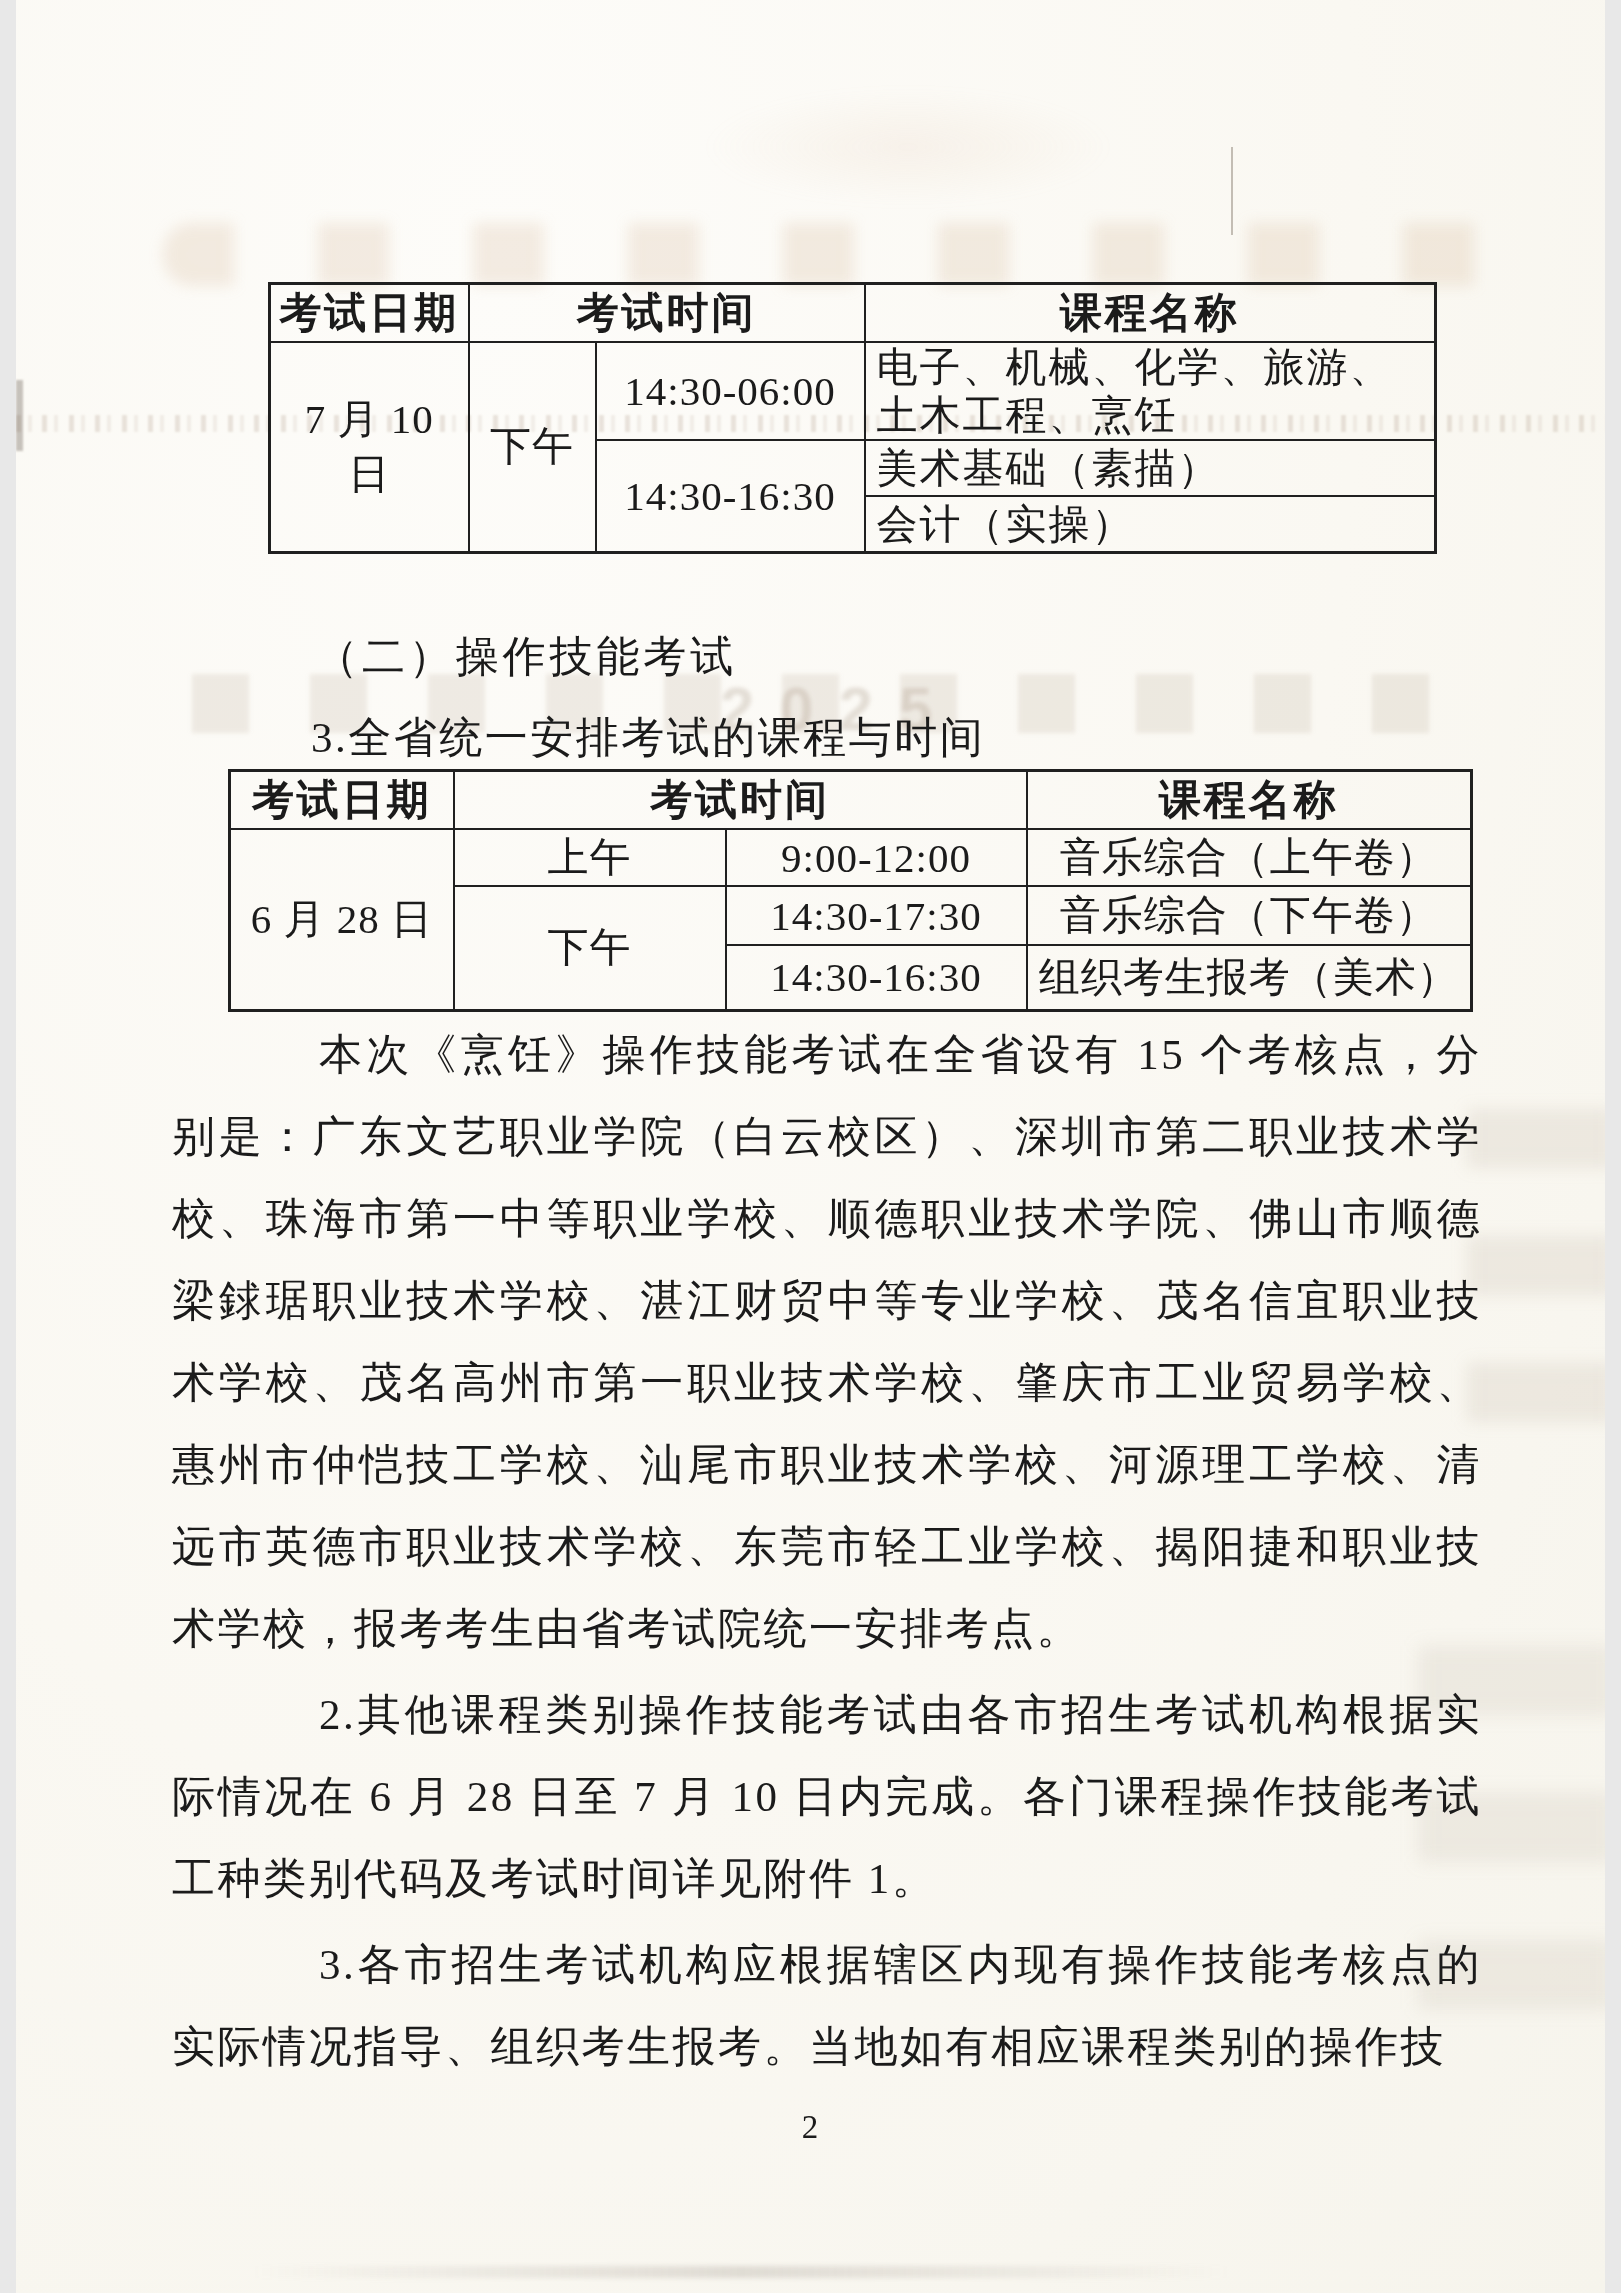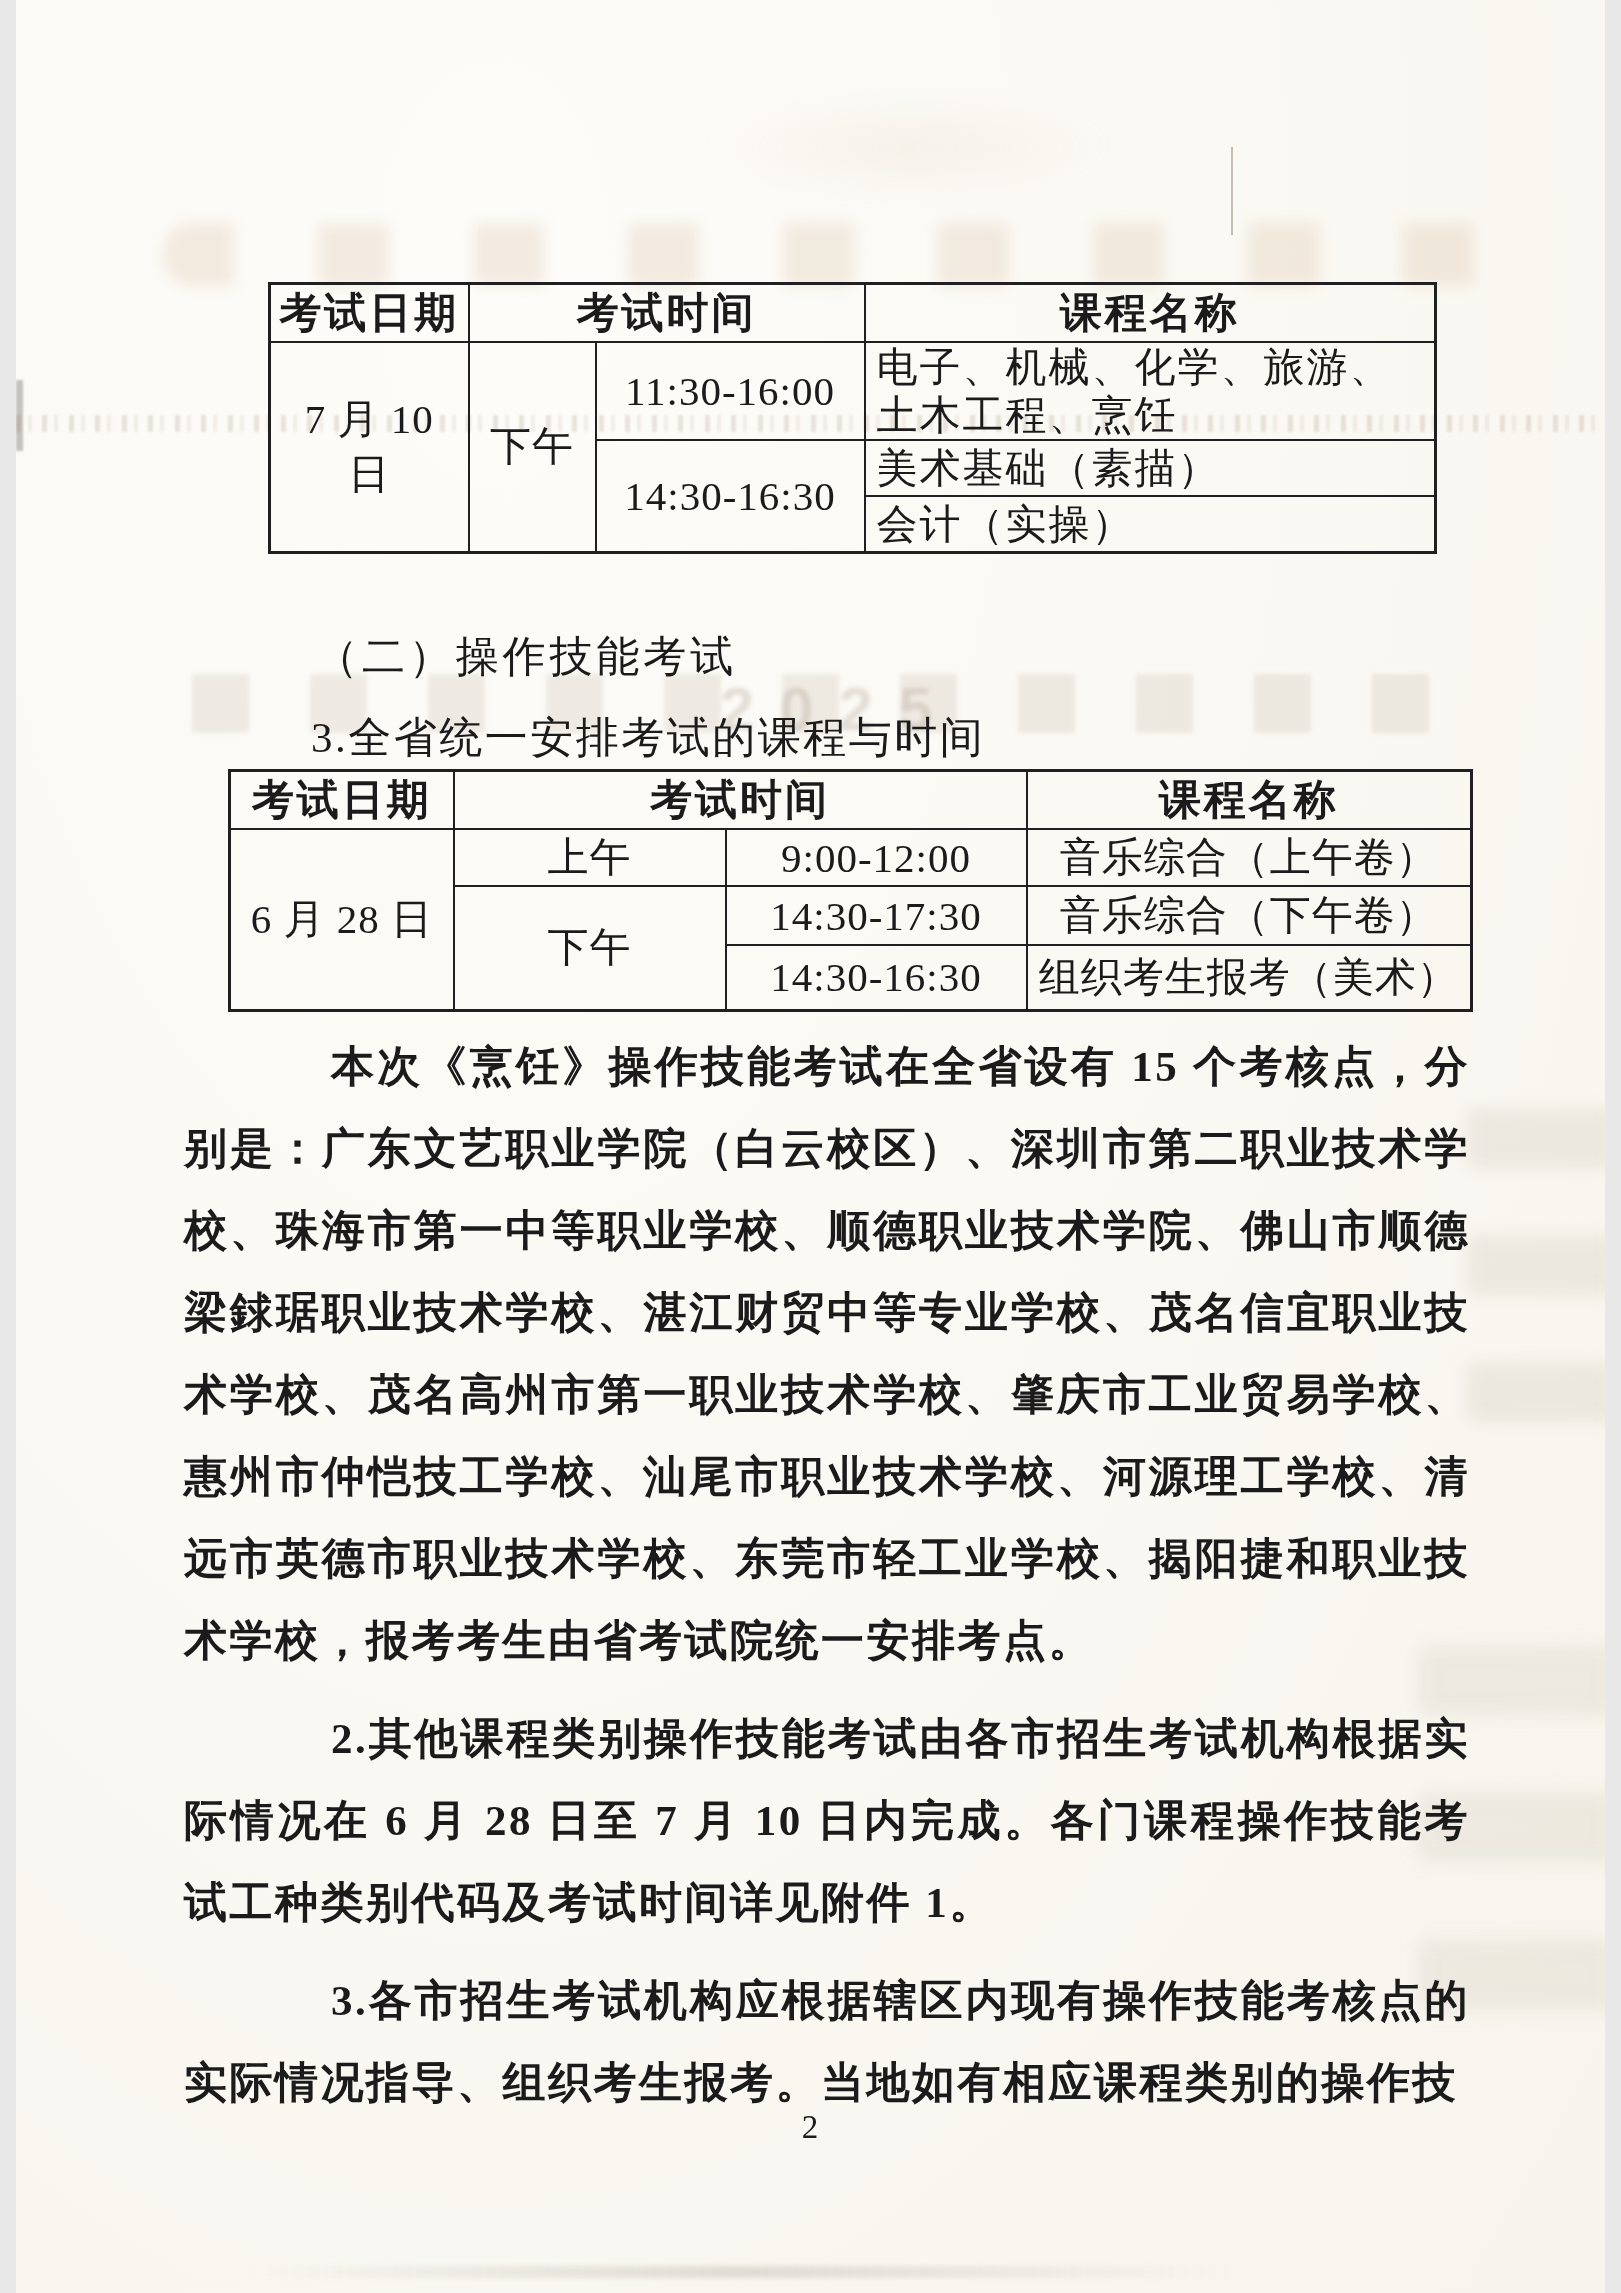"11:30-16:00" td { text: 11:30-16:00 -> 14:30-06:00 }
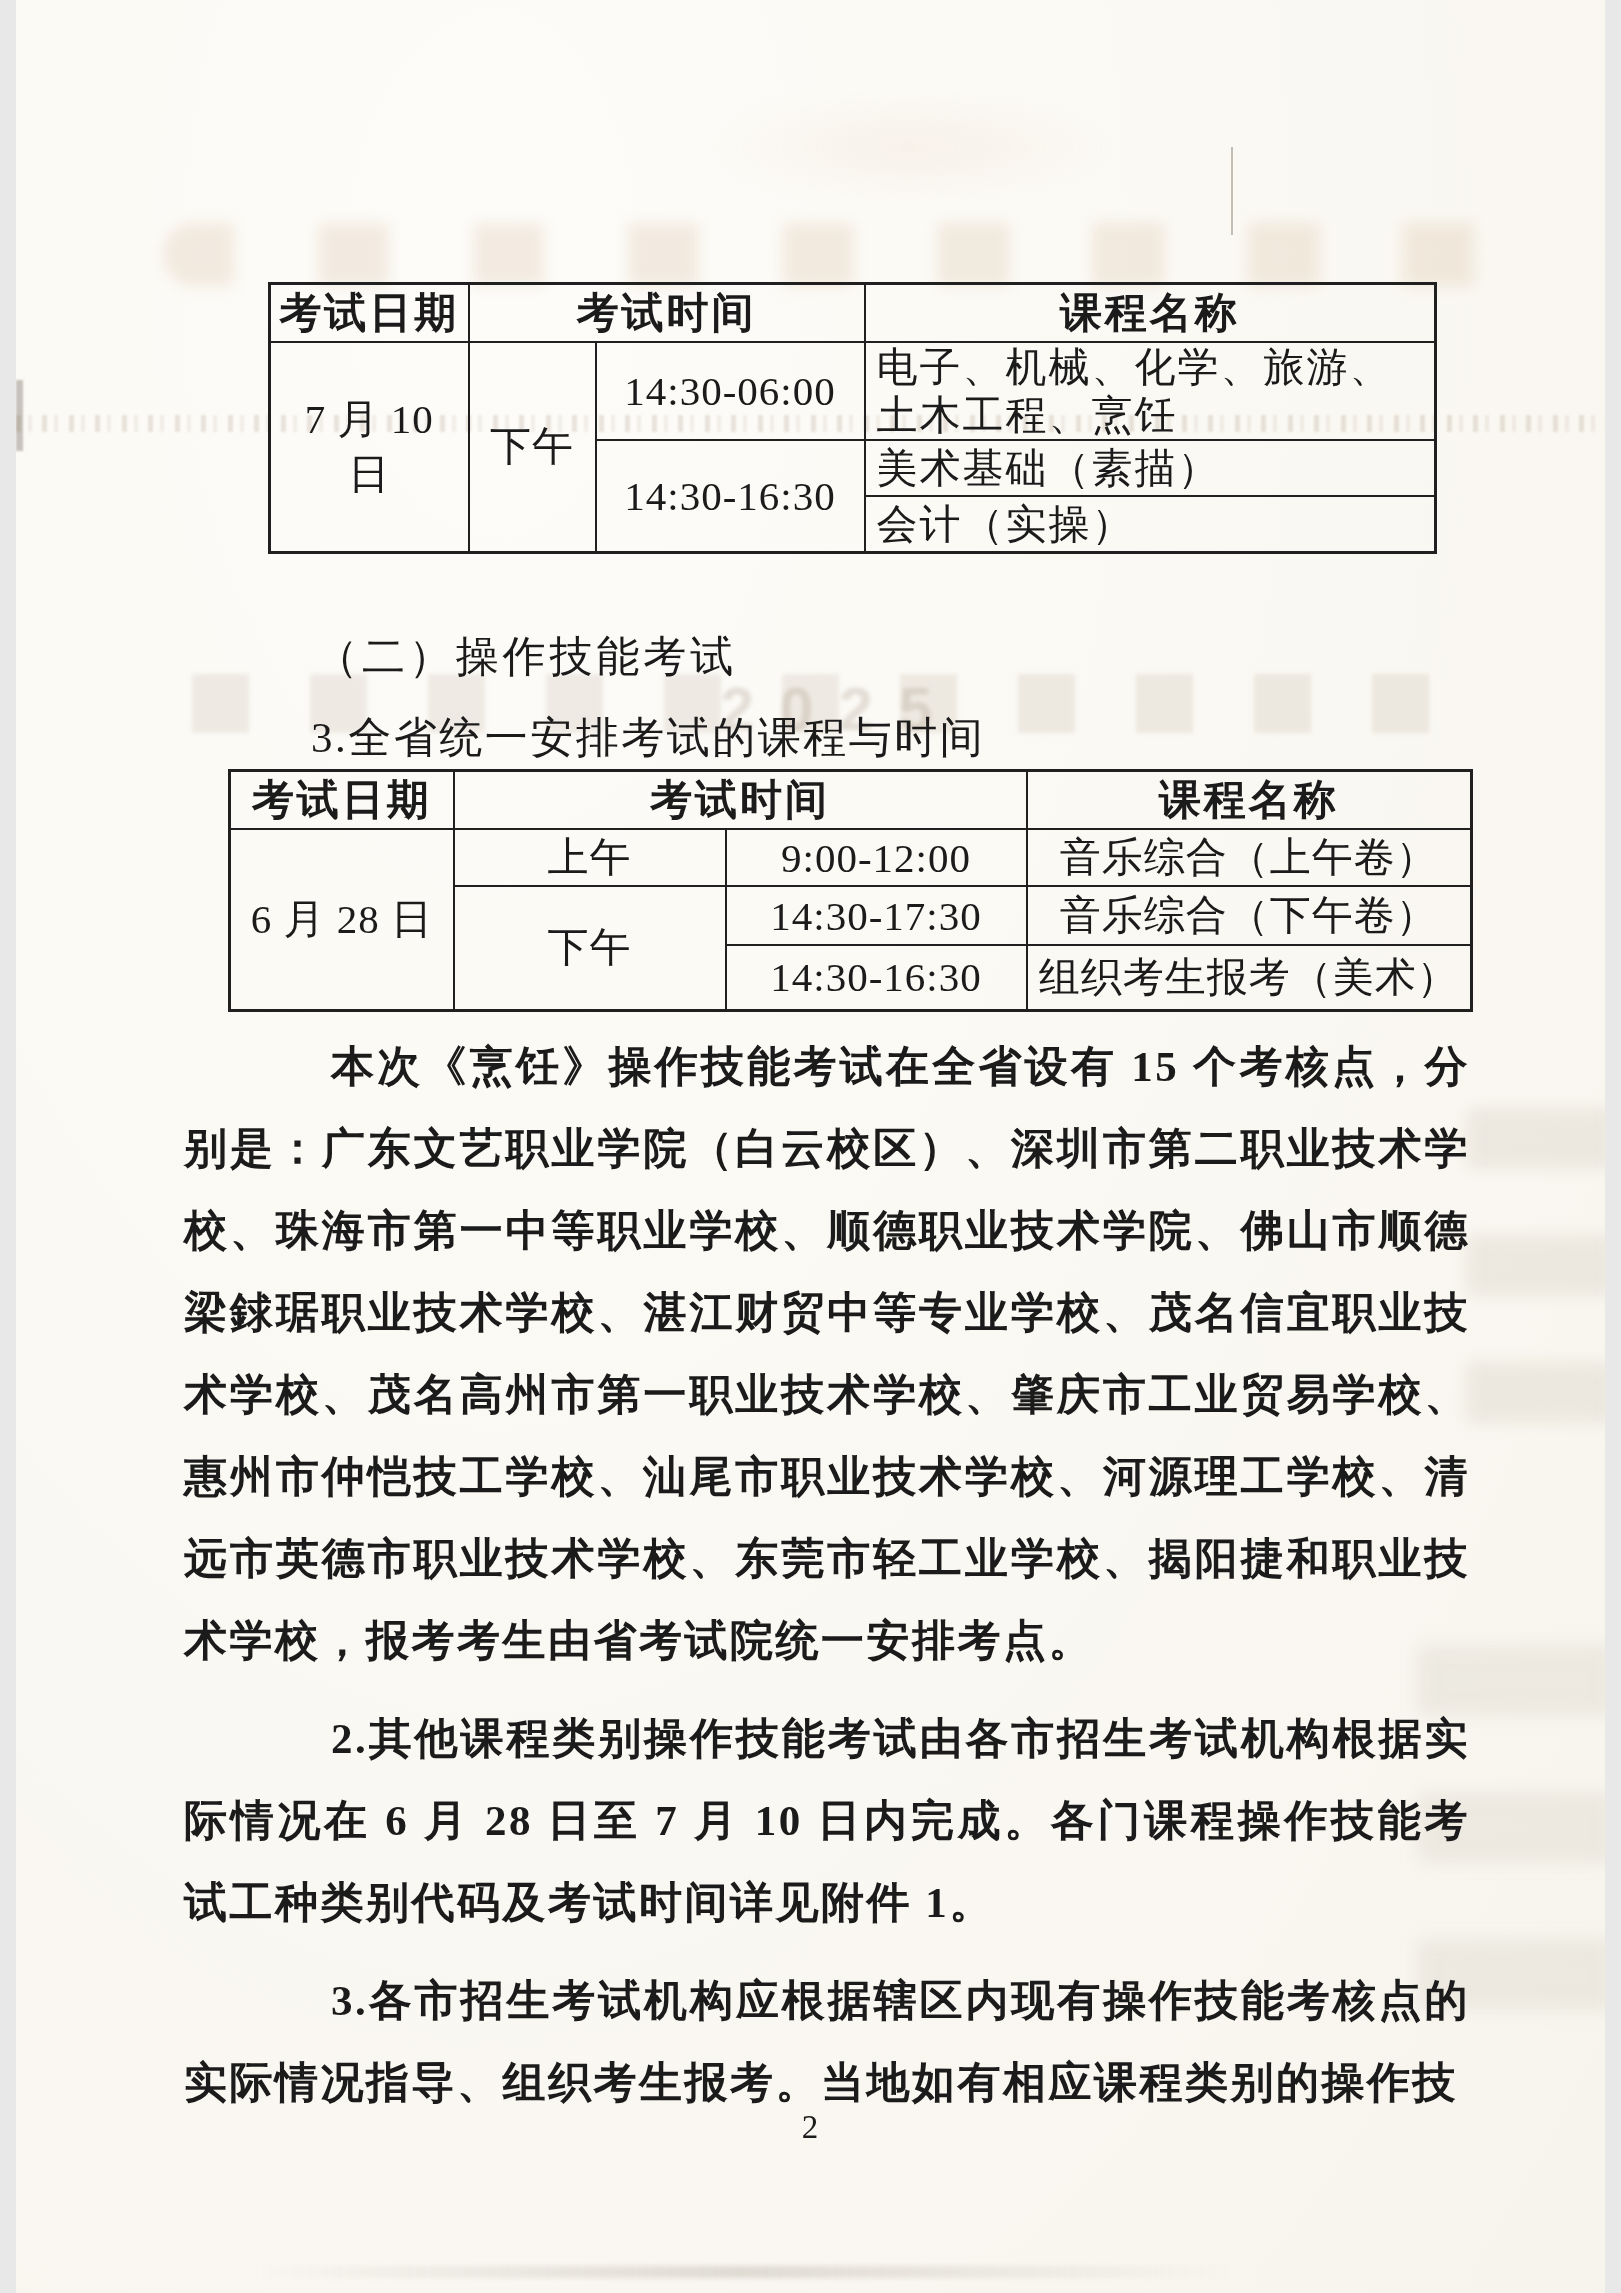"本次《烹饪》操作技能考试在全省设有 15" .bodytext p { font-weight: bold -> none; margin: 16px -> 4px }
